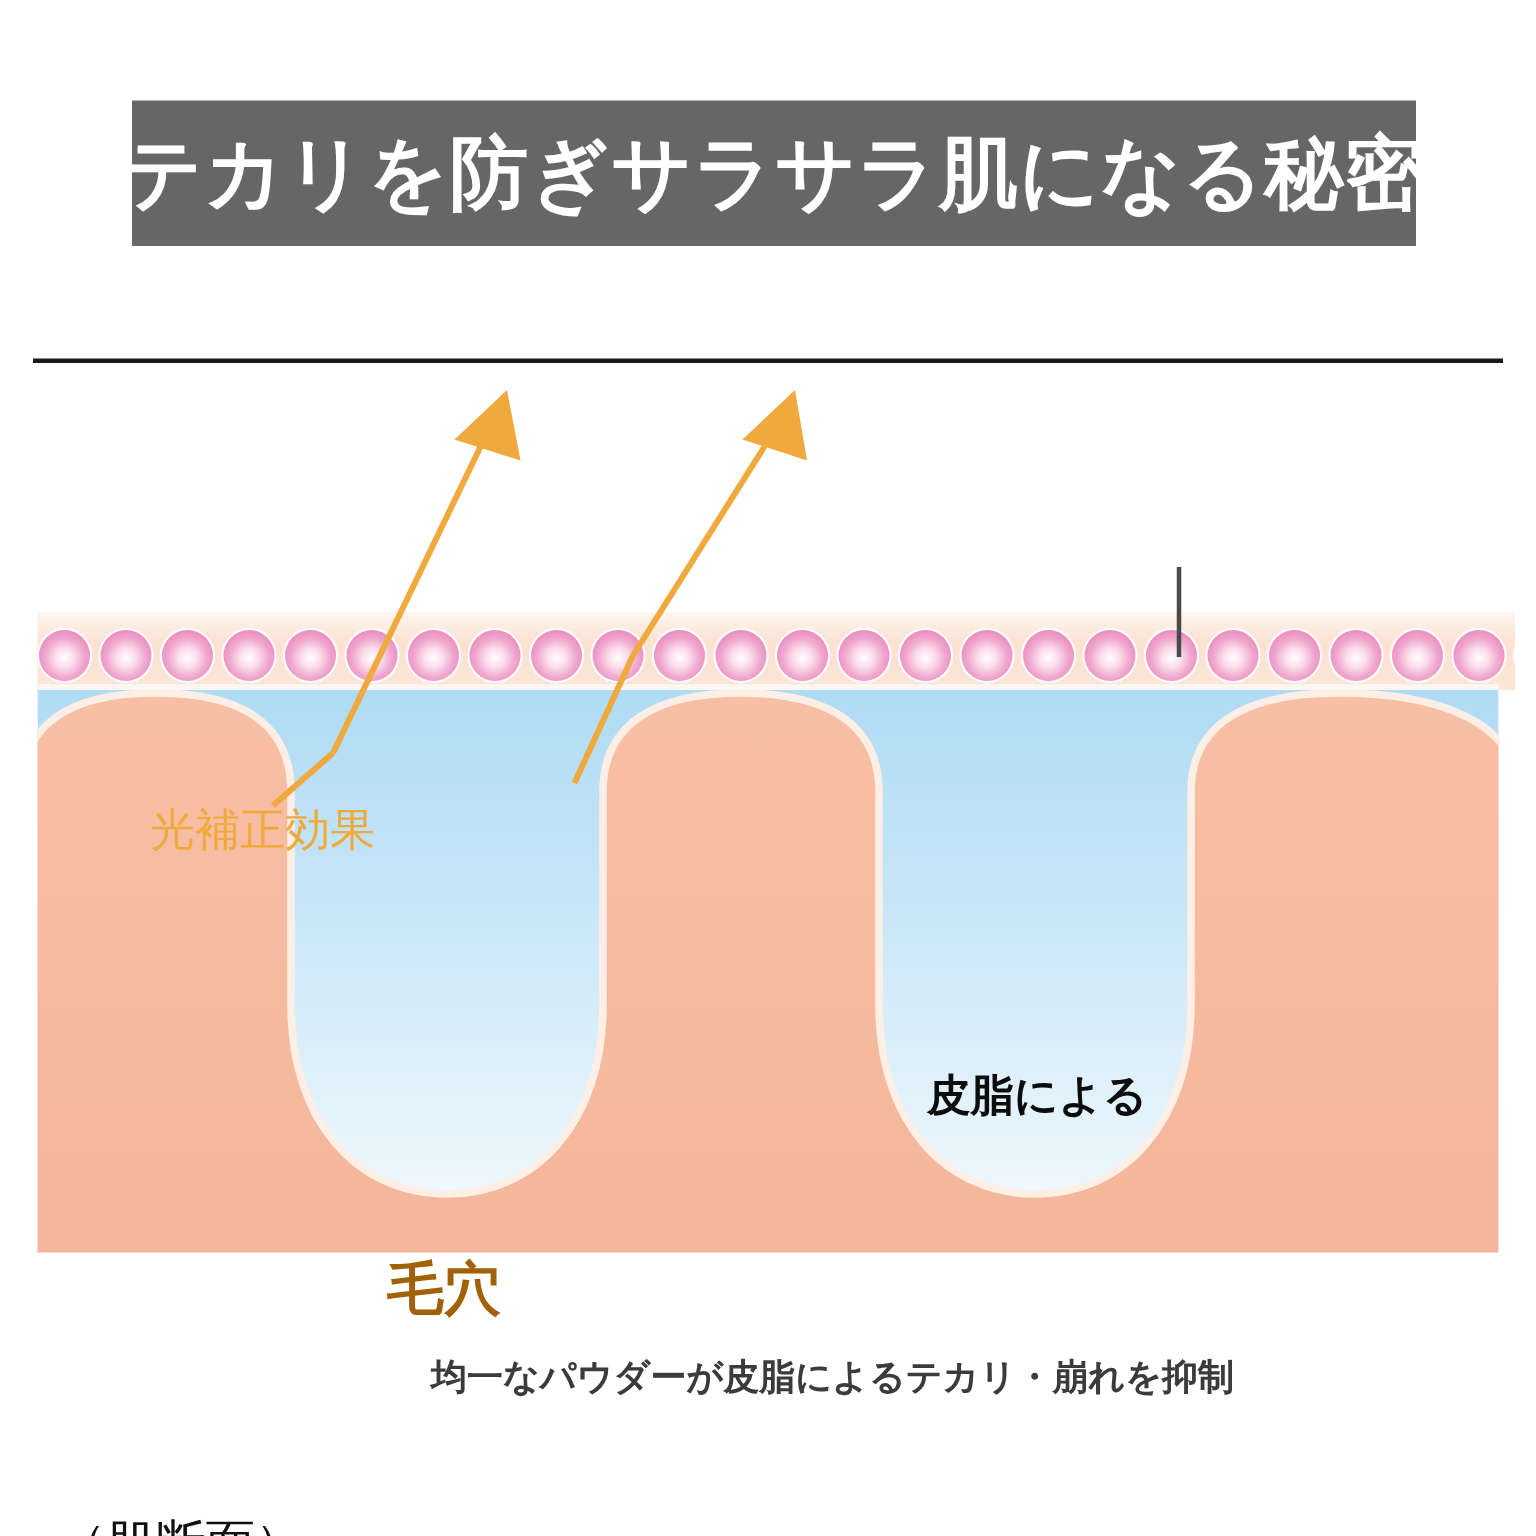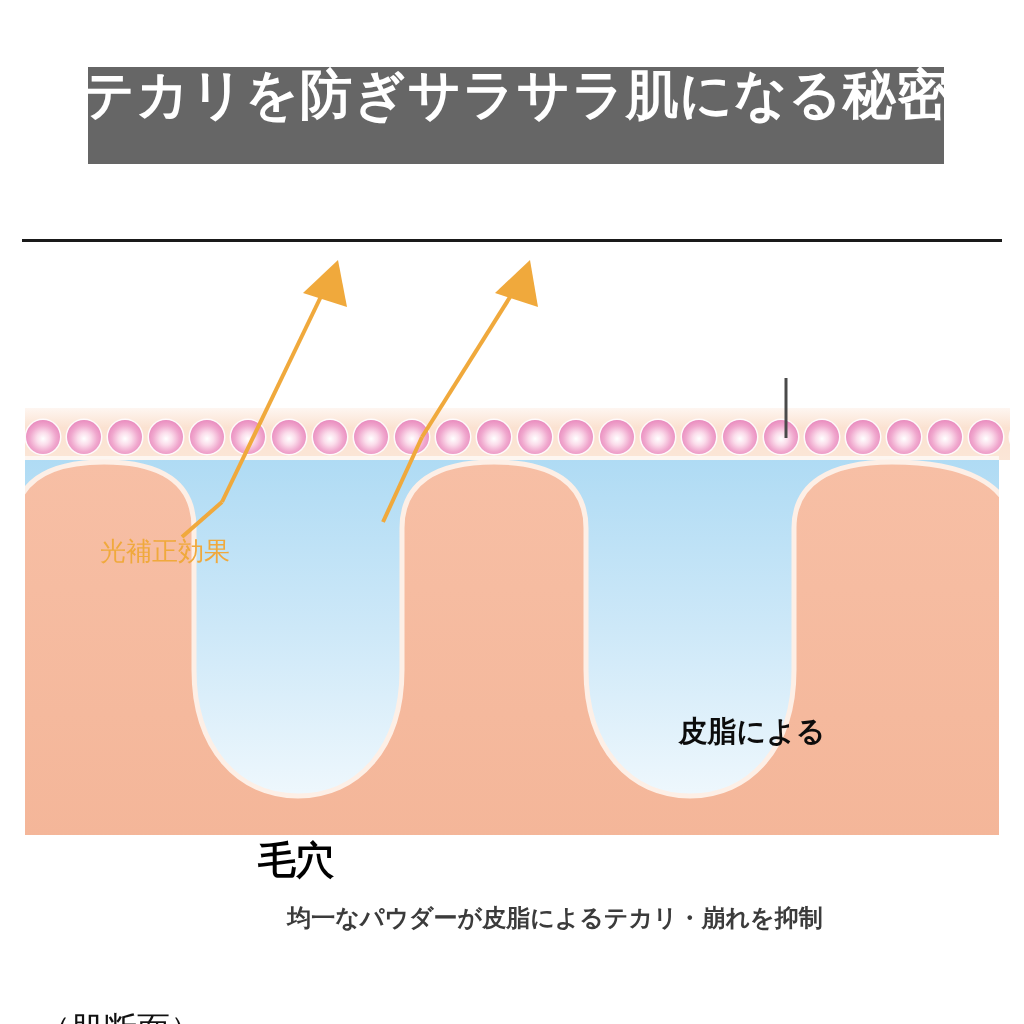"テカリを防ぎサラサラ肌になる秘密" #title-banner { align-items: flex-start -> center }
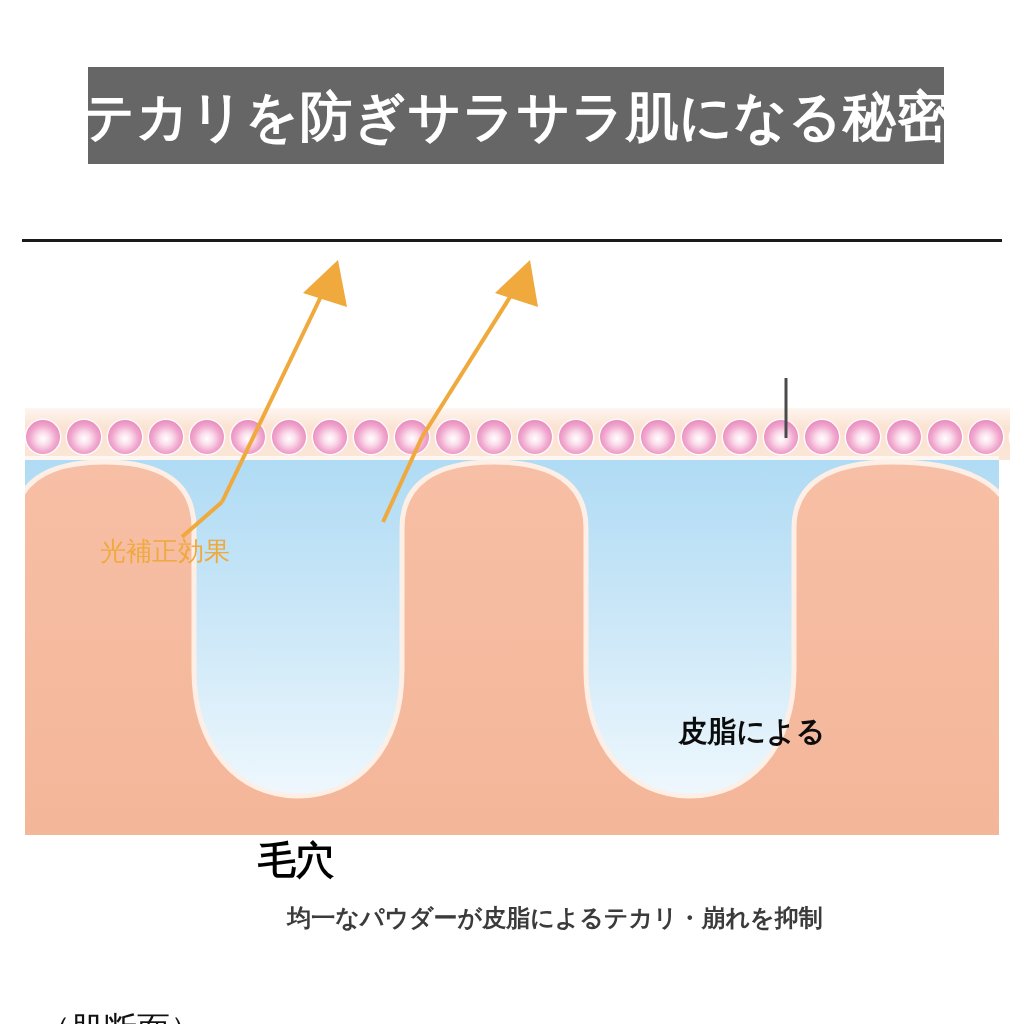"光補正効果" #label-light-effect { font-size: 26px -> 30px }
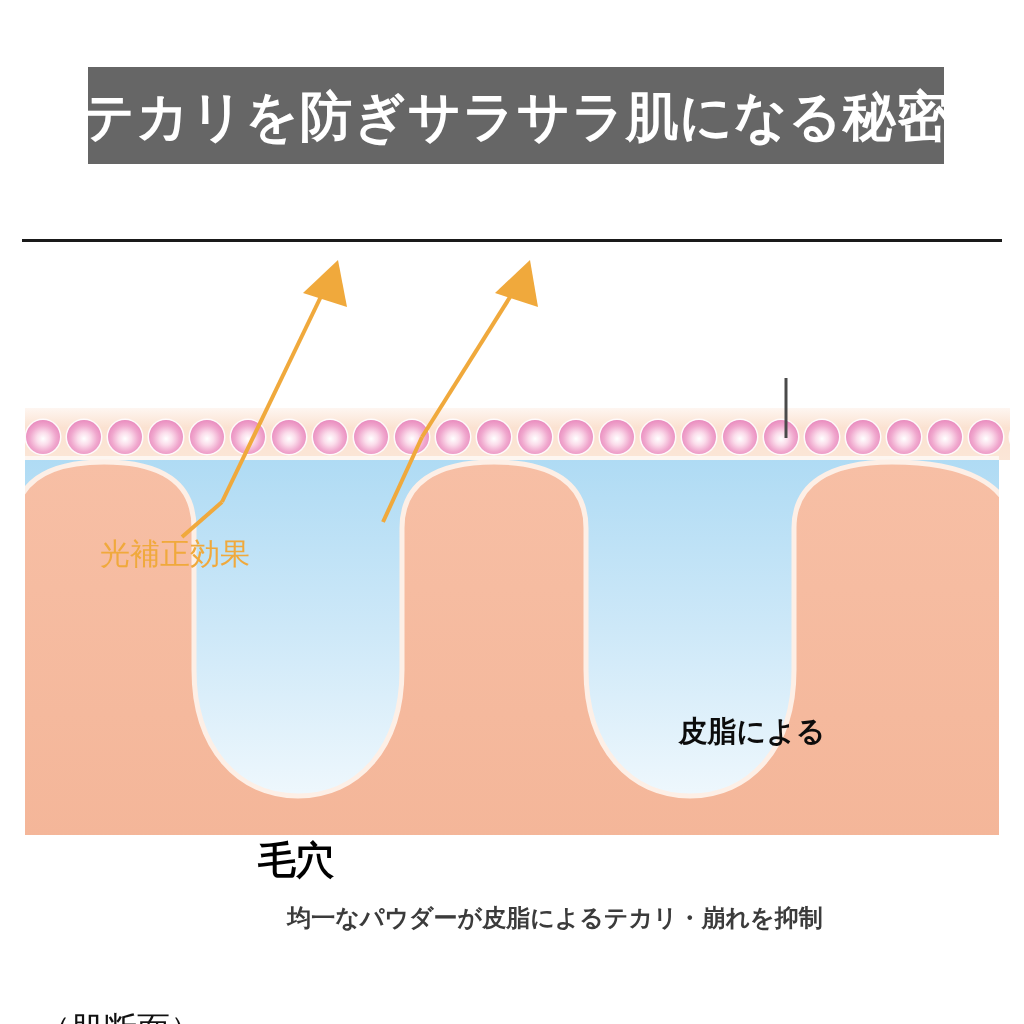"皮脂による" #label-sebum-control { text-align: center -> left }
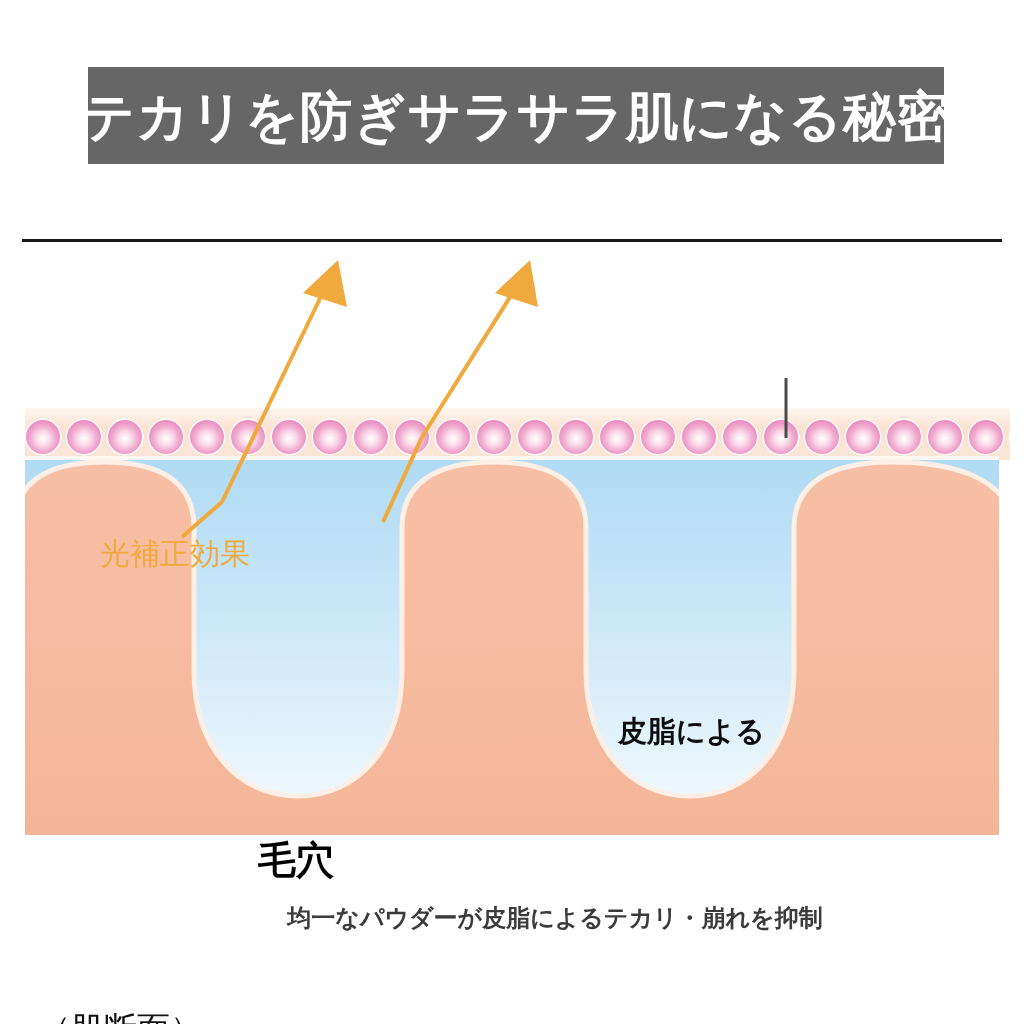"毛穴" #label-pore { color: #000000 -> #a16207 }
